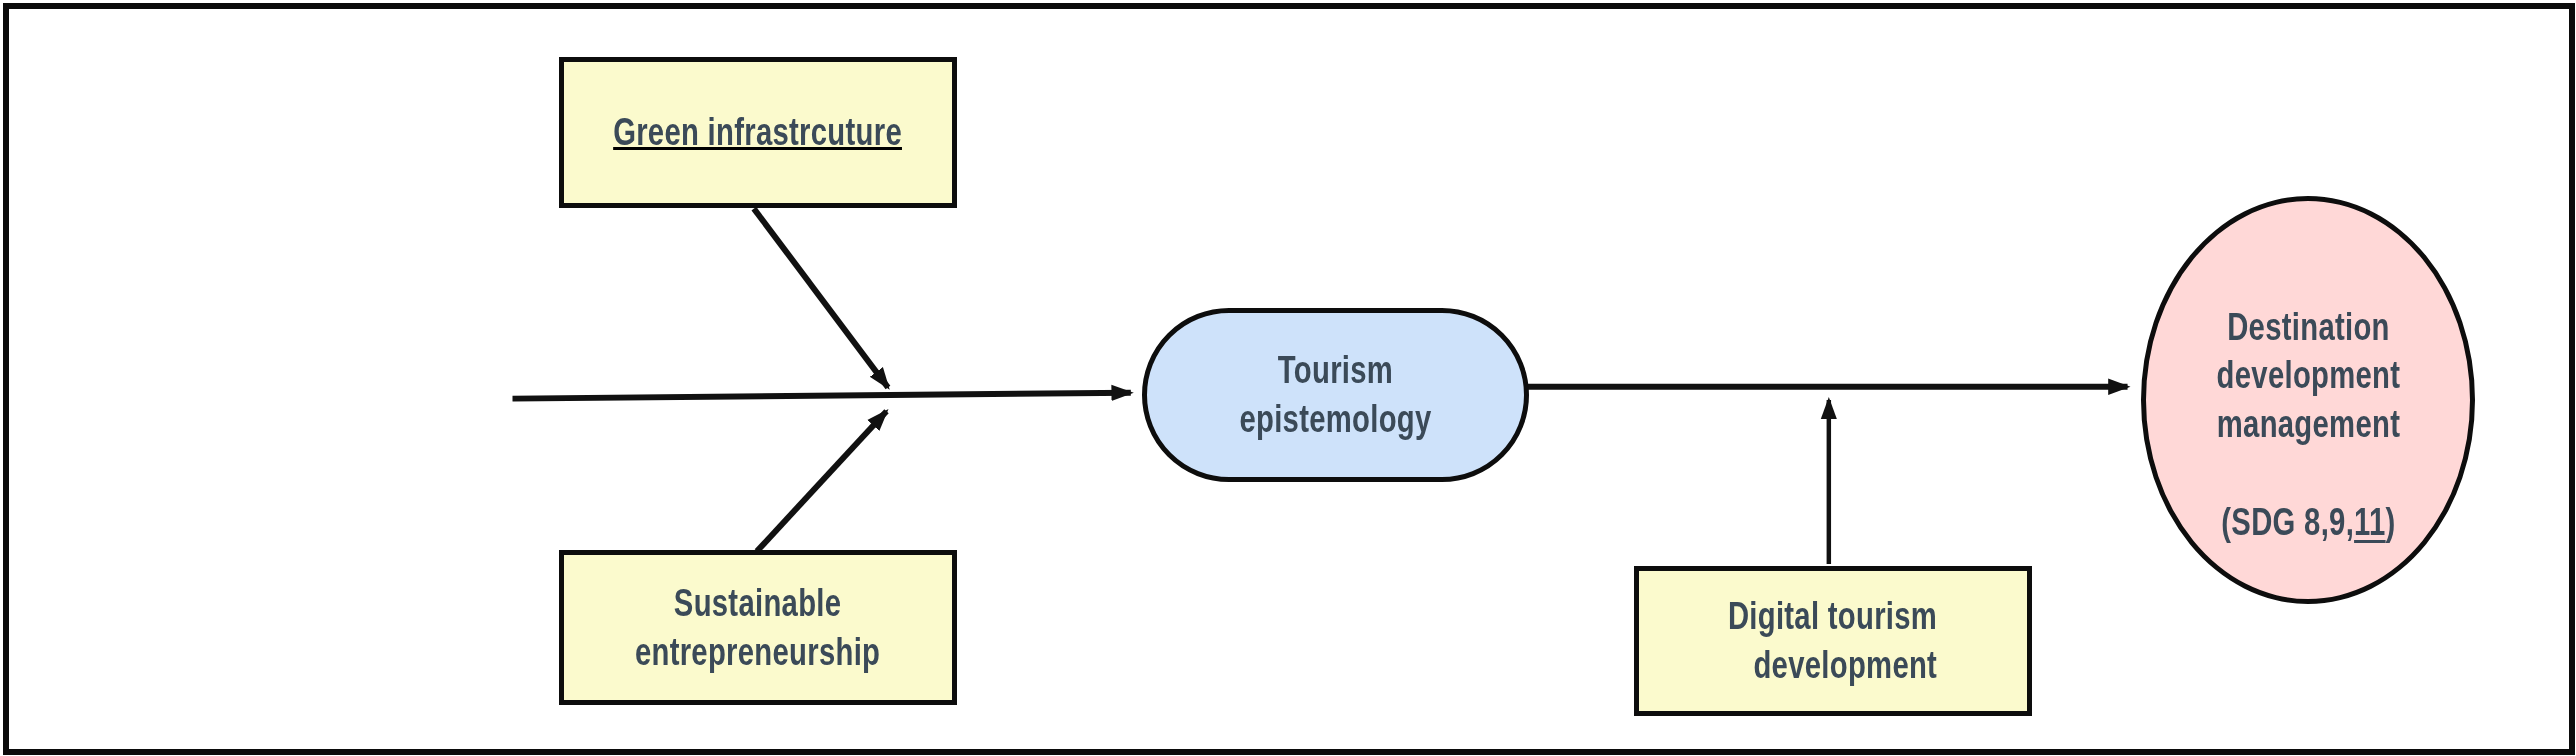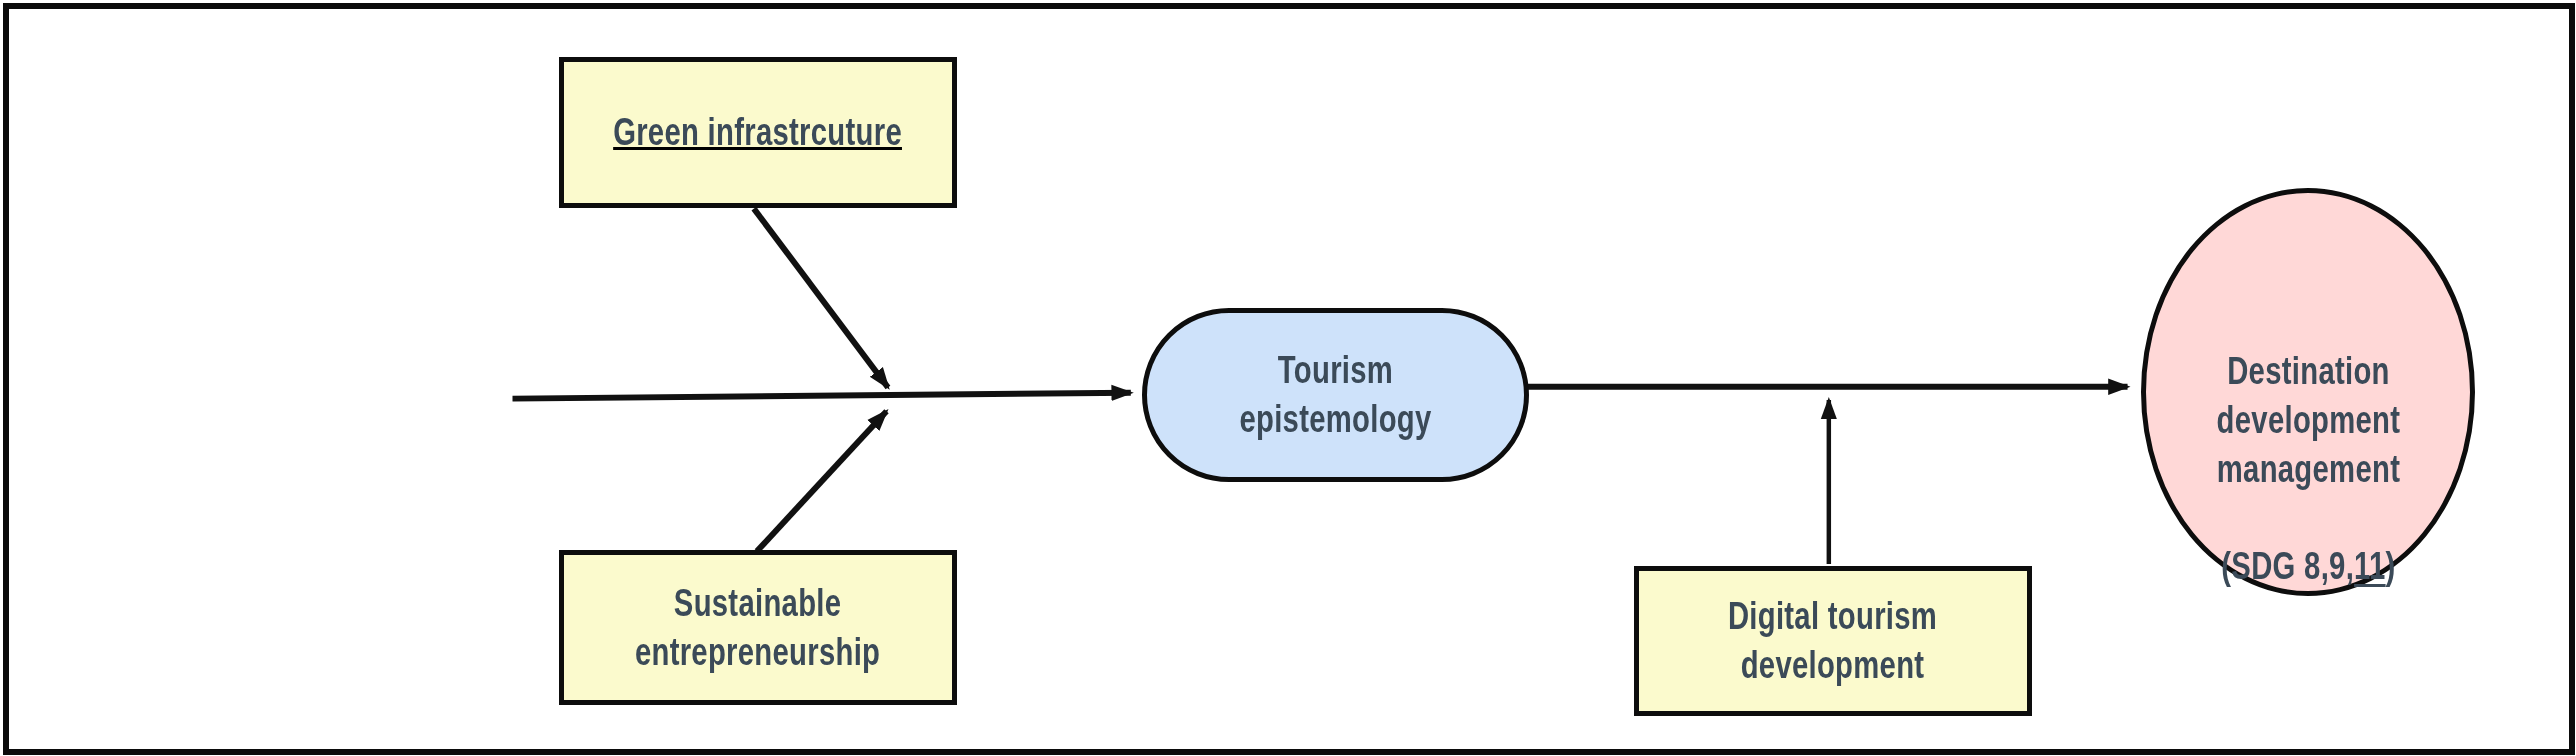"Destination" .n-destination { align-items: flex-end -> none; top: 188px -> 196px }
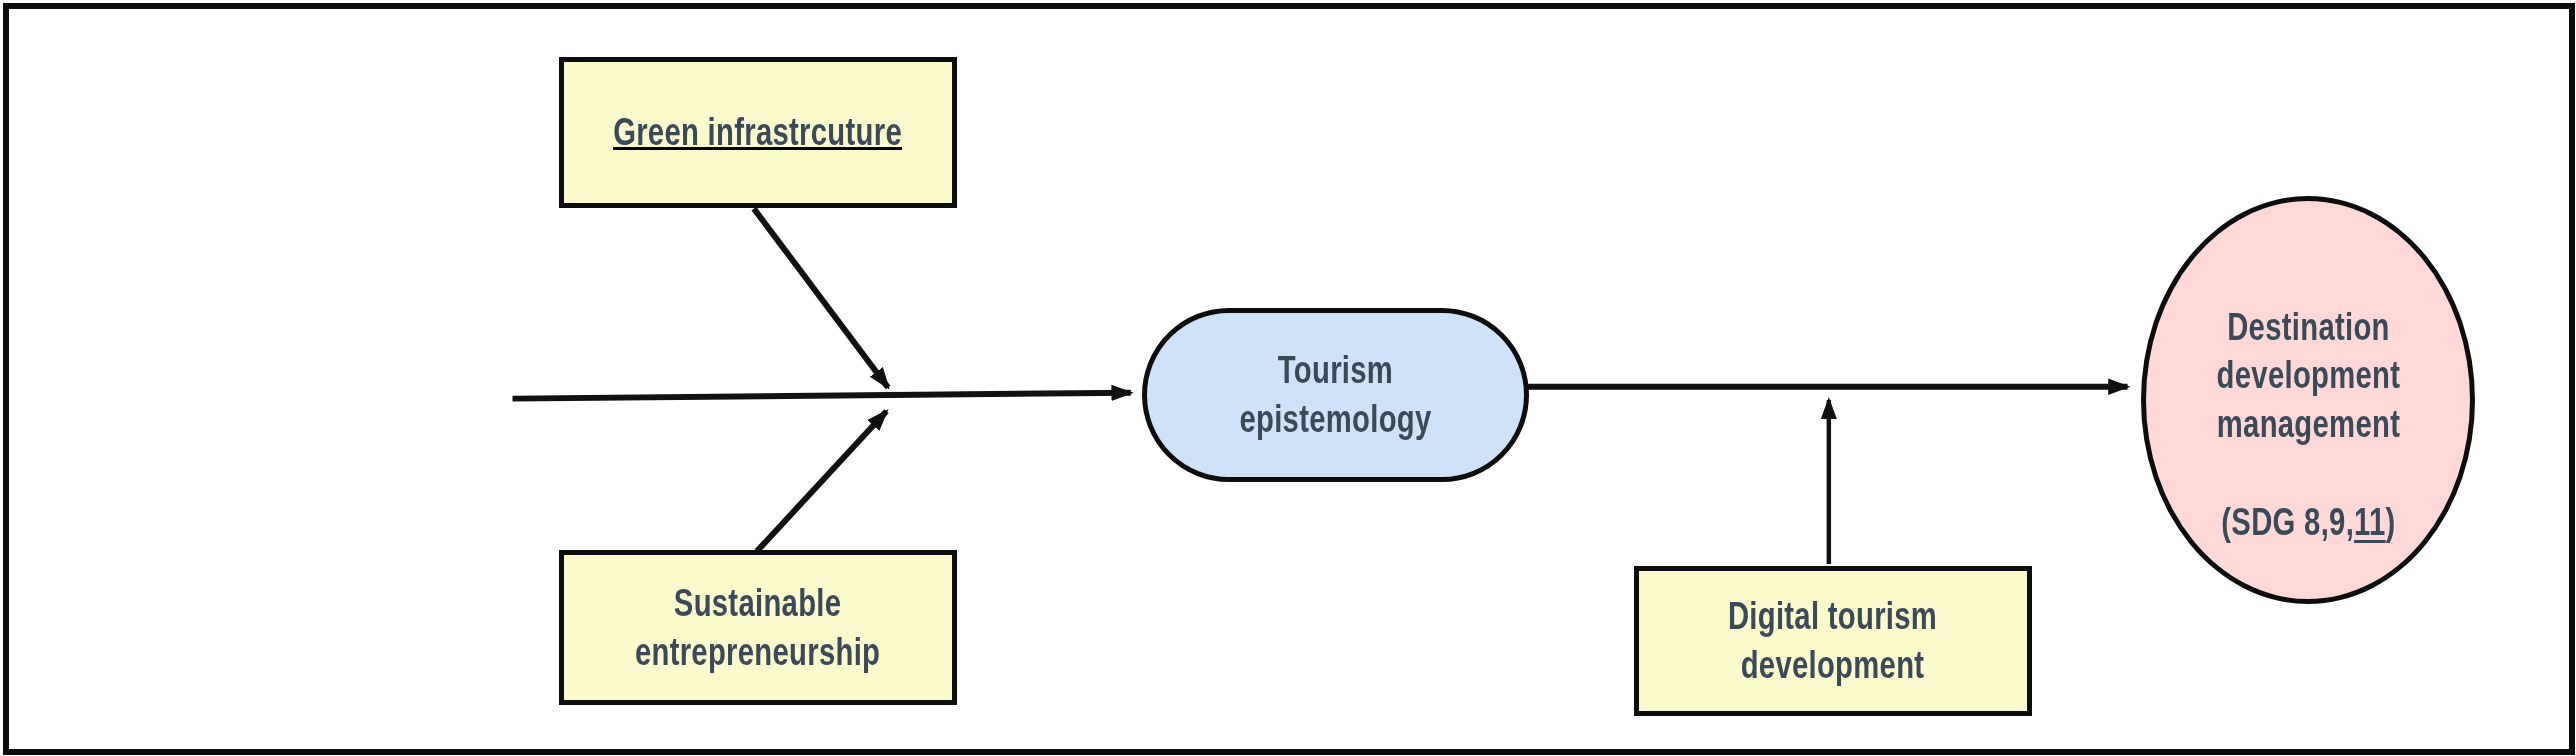"Digital tourism" .n-digital { text-align: none -> right }
